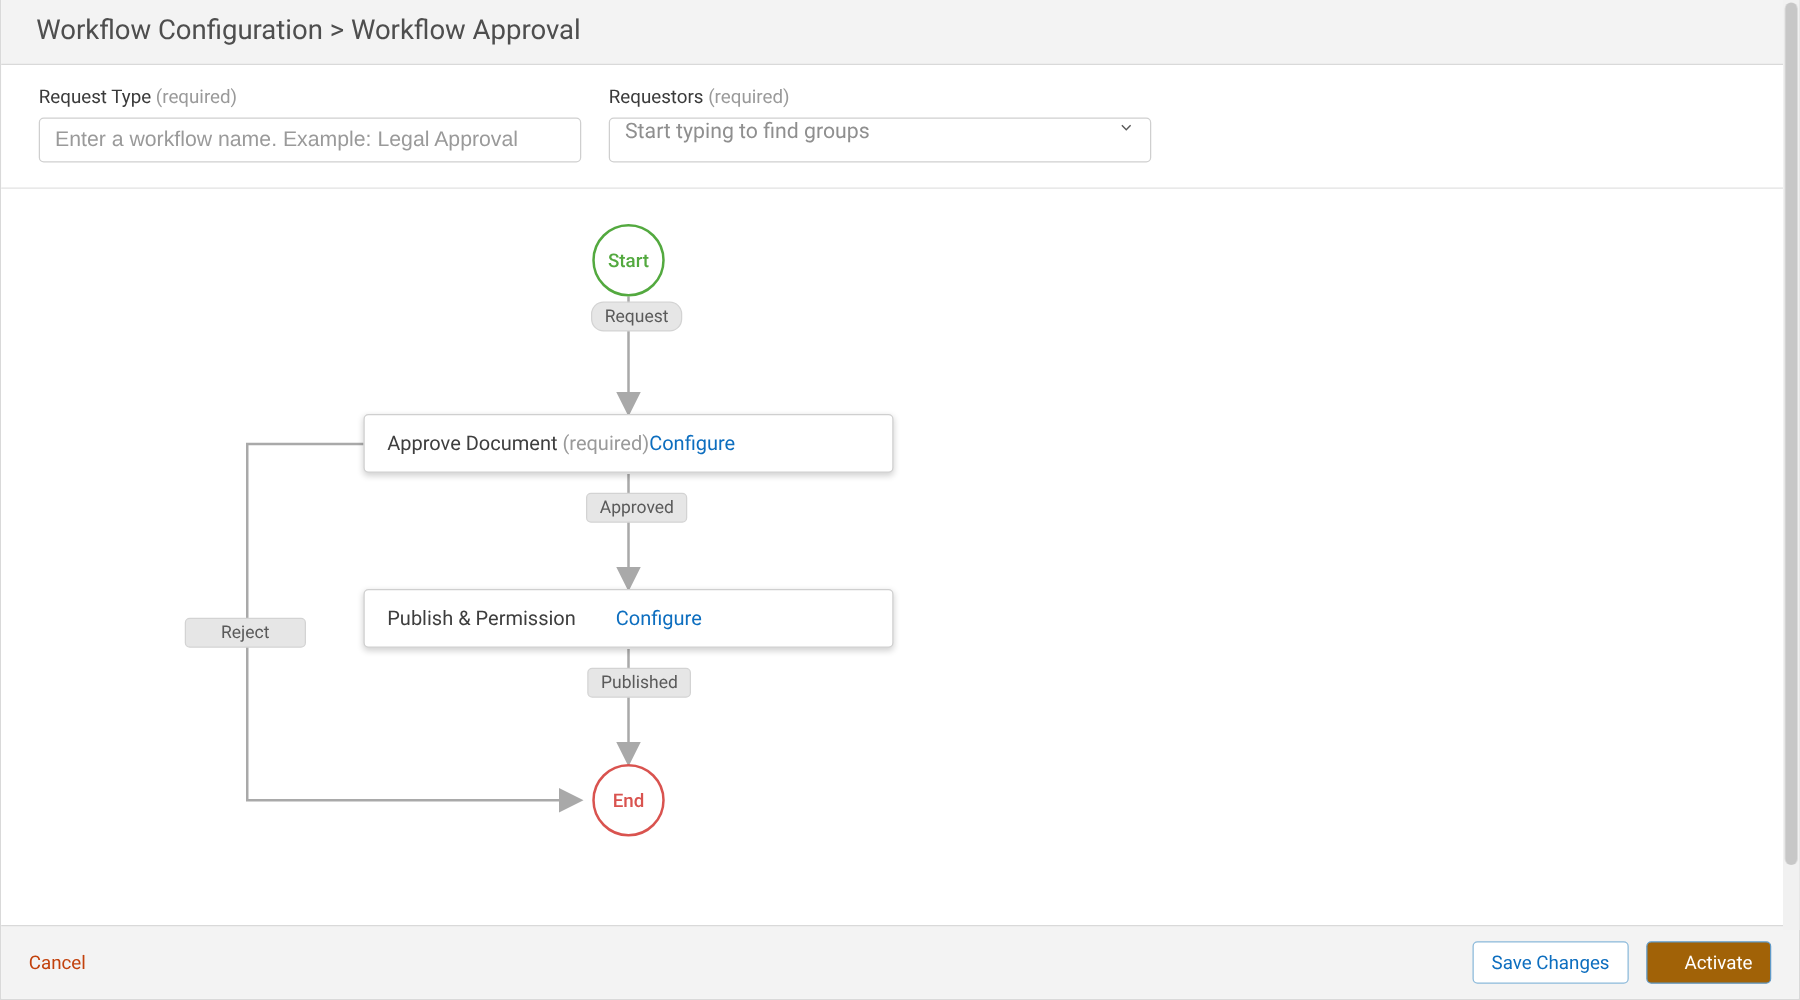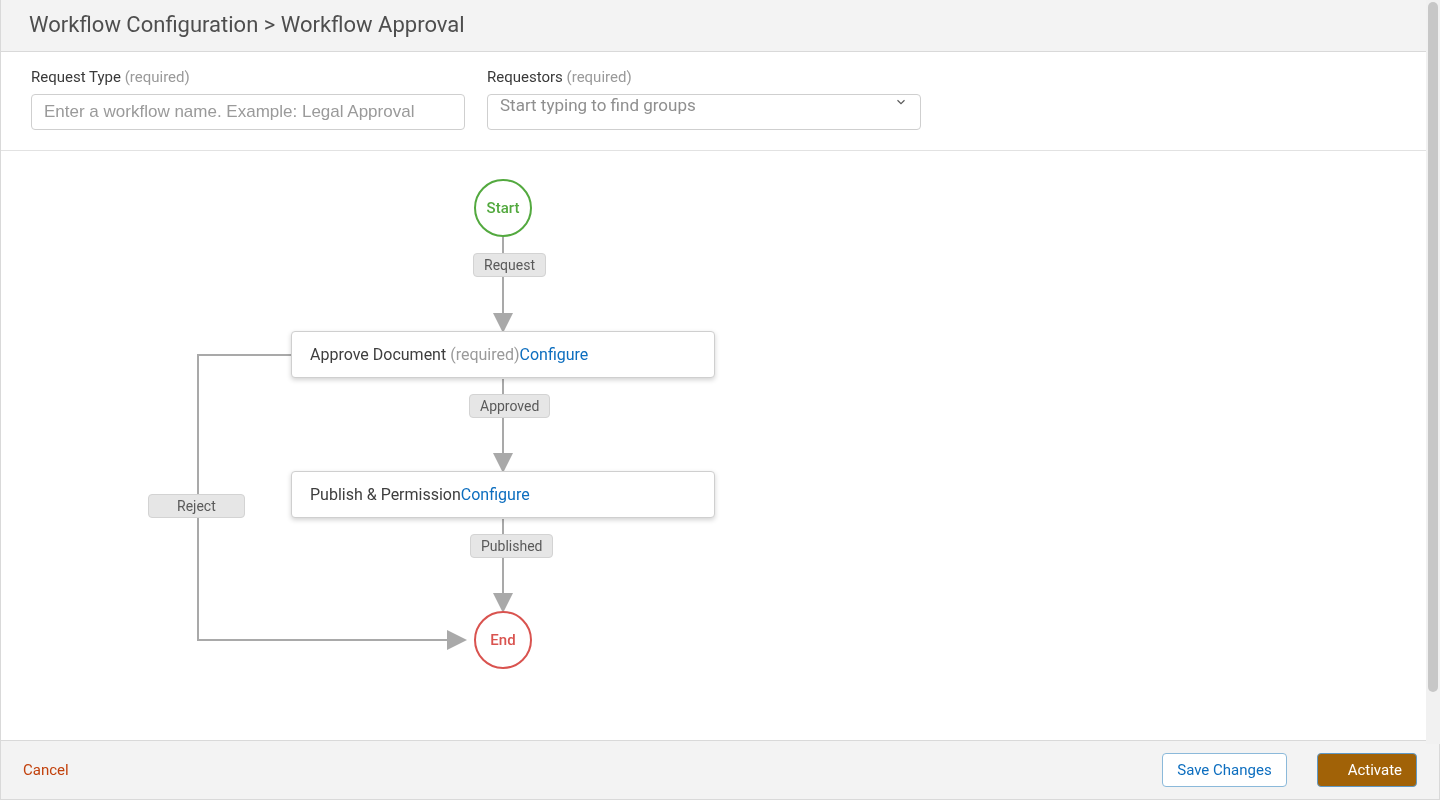"Request" div.small-label { border-radius: none -> 10px; top: 102px -> 90px }
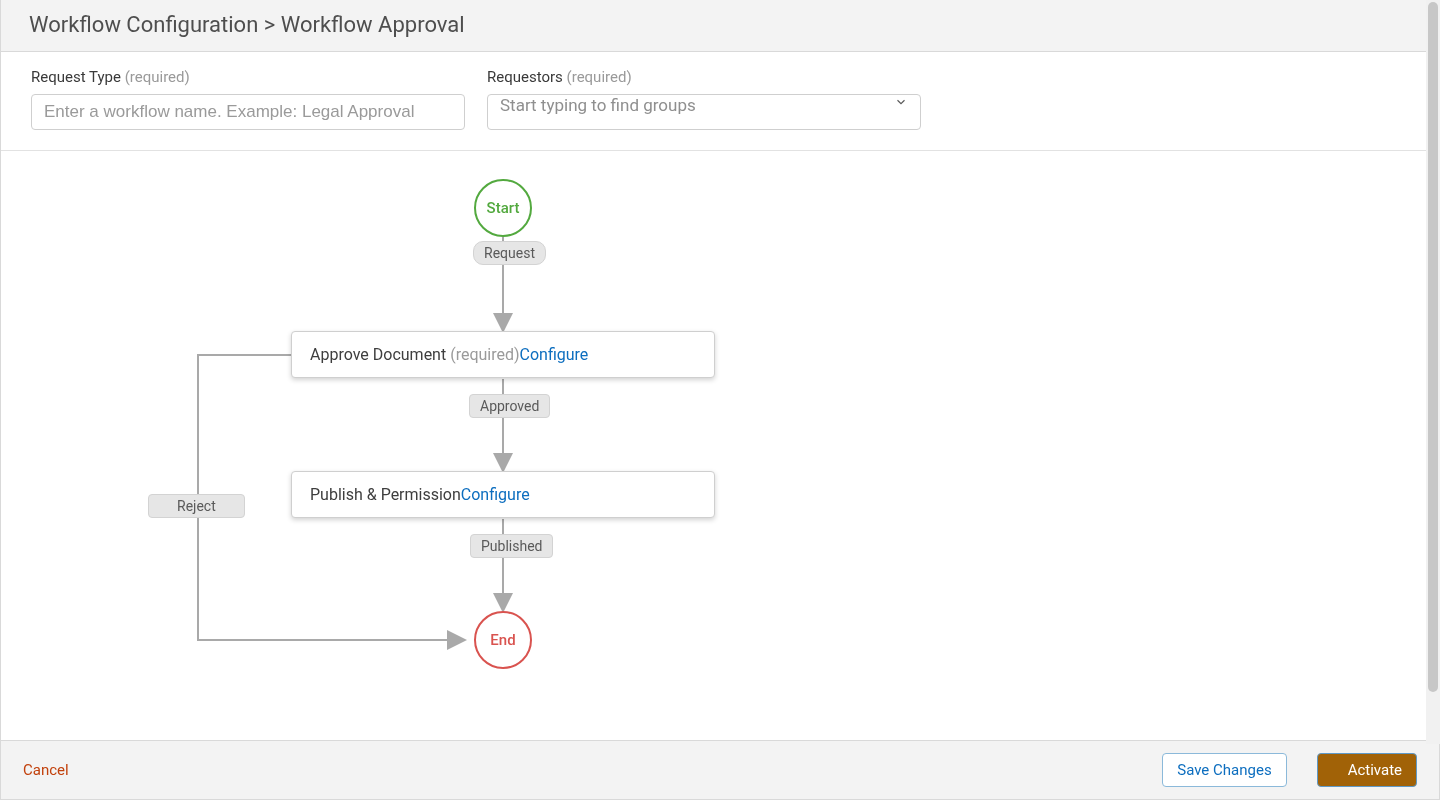"Publish & Permission" div.node-card { gap: none -> 32px }
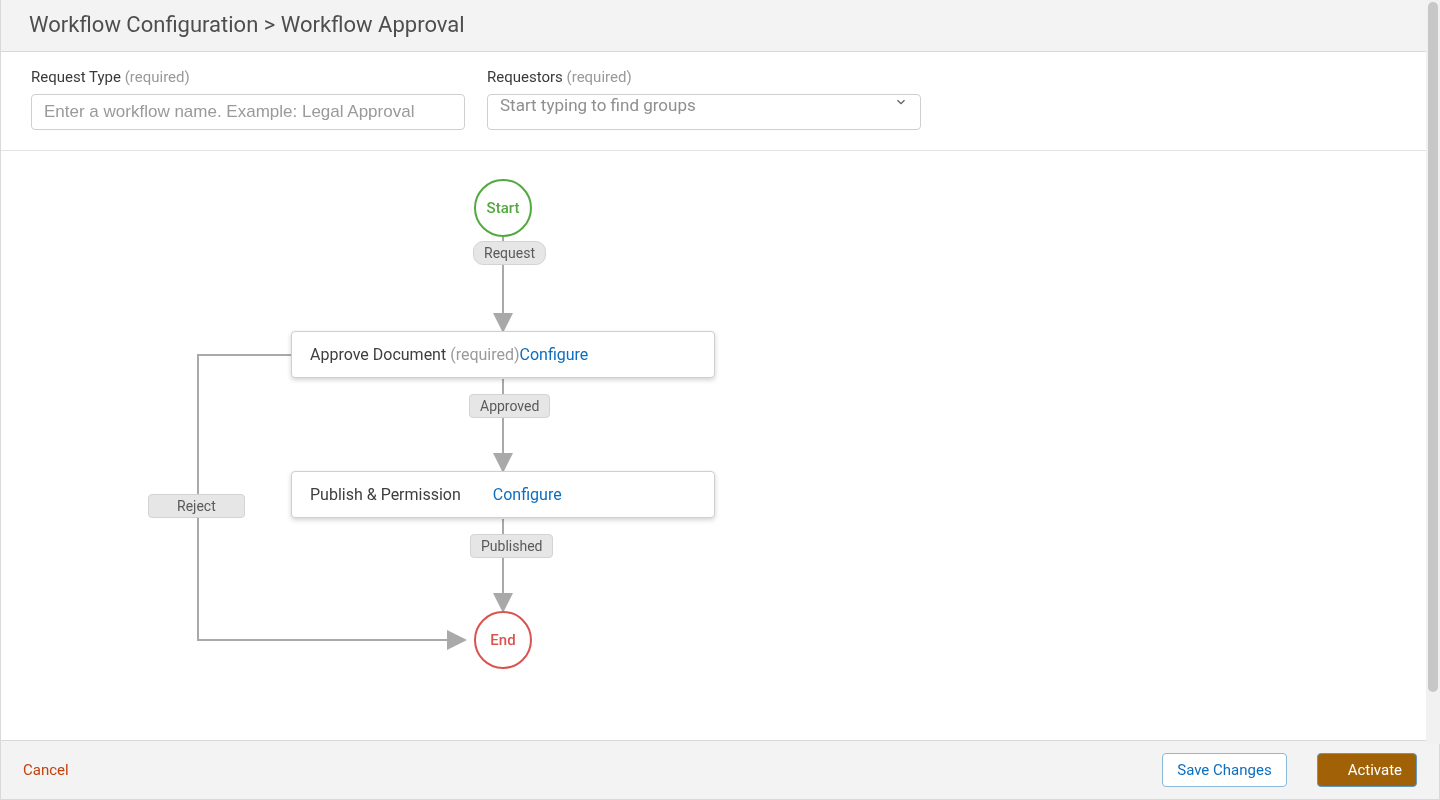"Save Changes" .btn-group { gap: 30px -> 14px }
